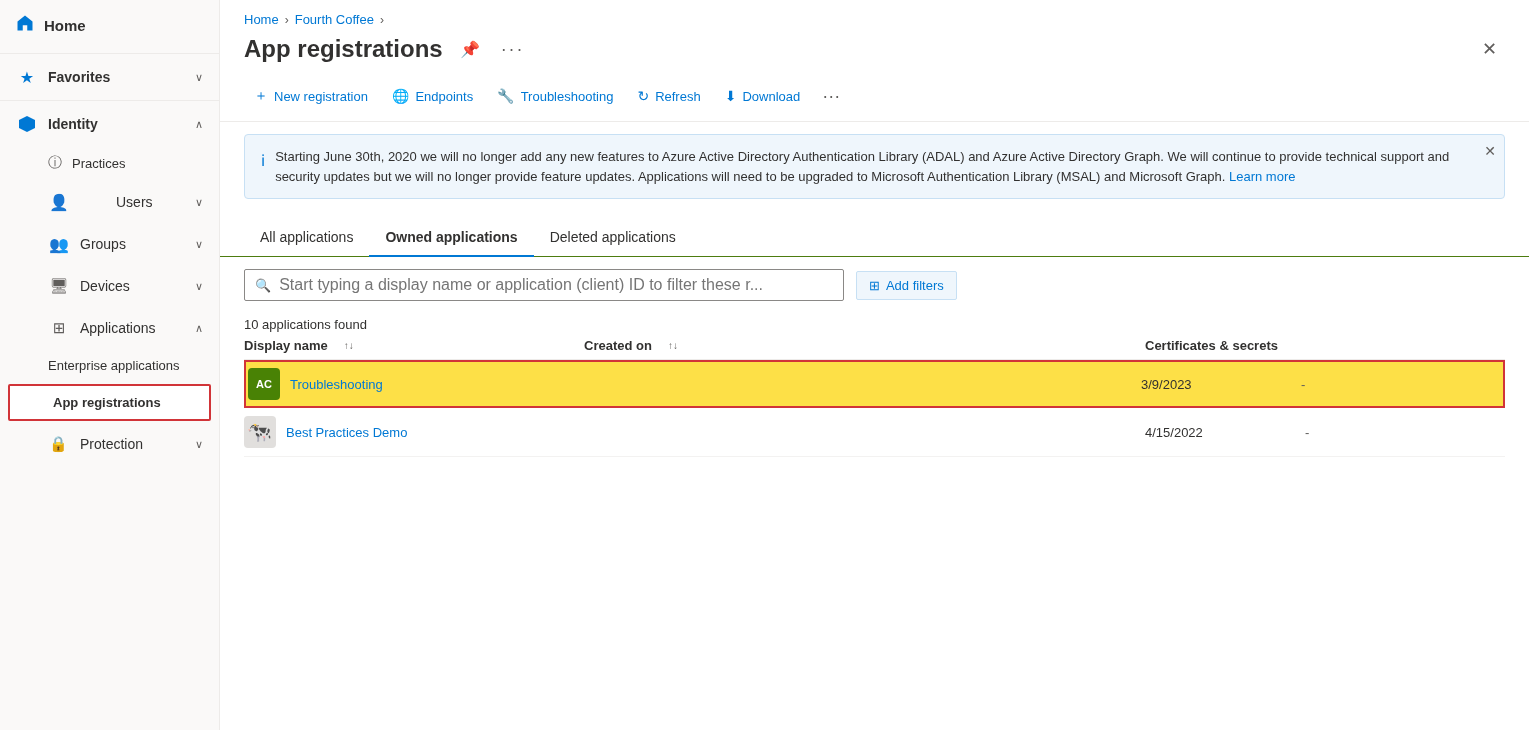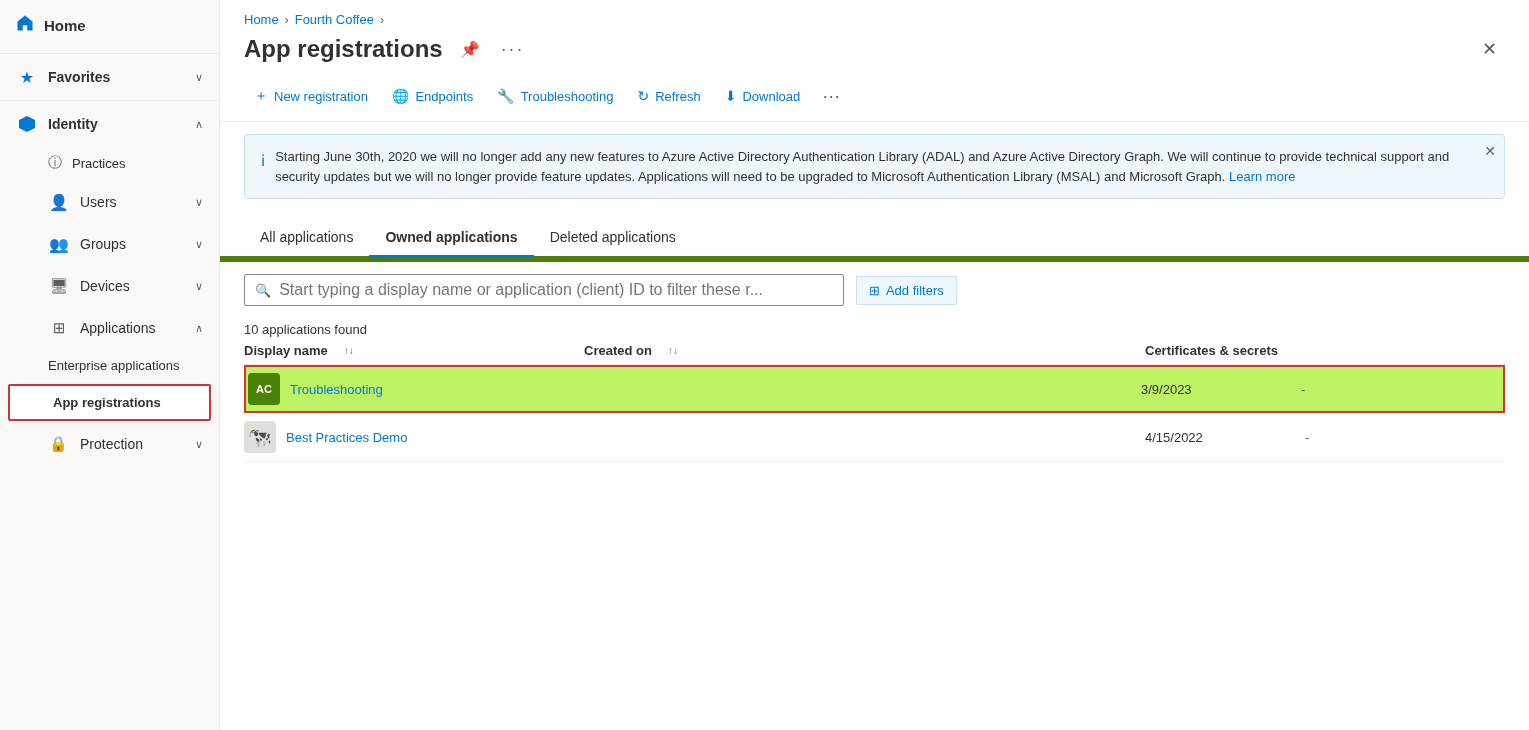"Users" span.label { margin-left: none -> 36px }
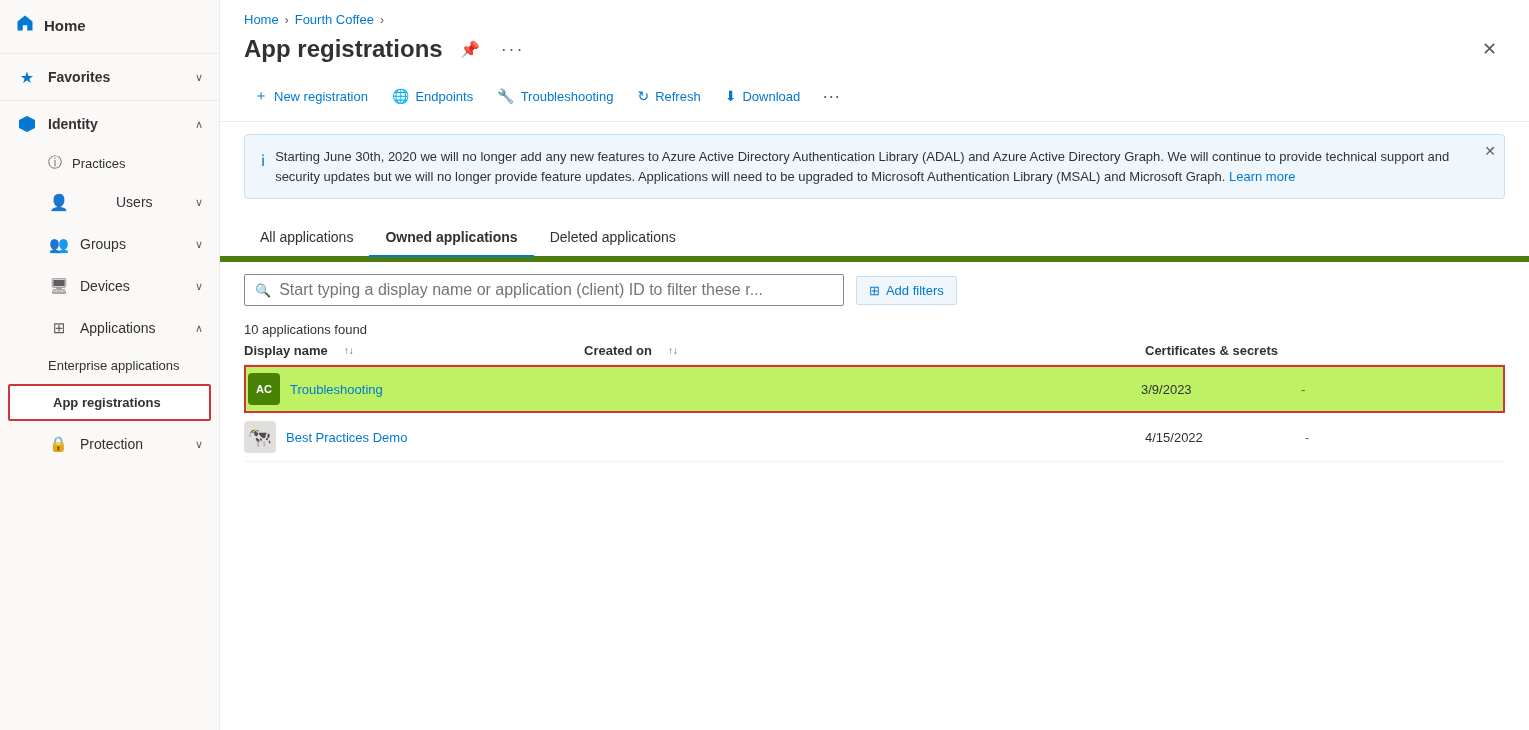"All applications" .tabs { border-bottom: 6px solid #4d7c0f -> 1px solid #4d7c0f }
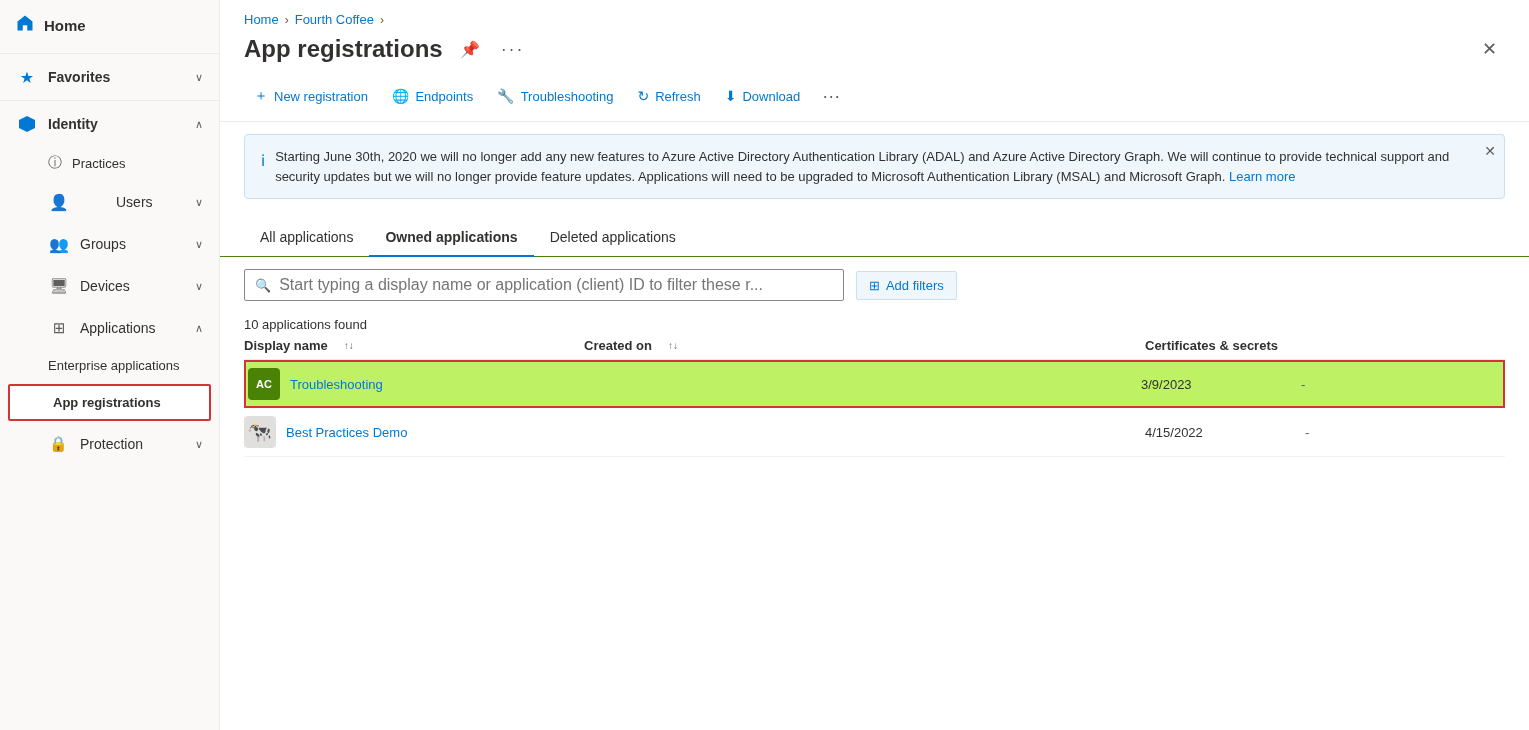"AC" .table-row.highlighted { background: #bef264 -> #fde047 }
